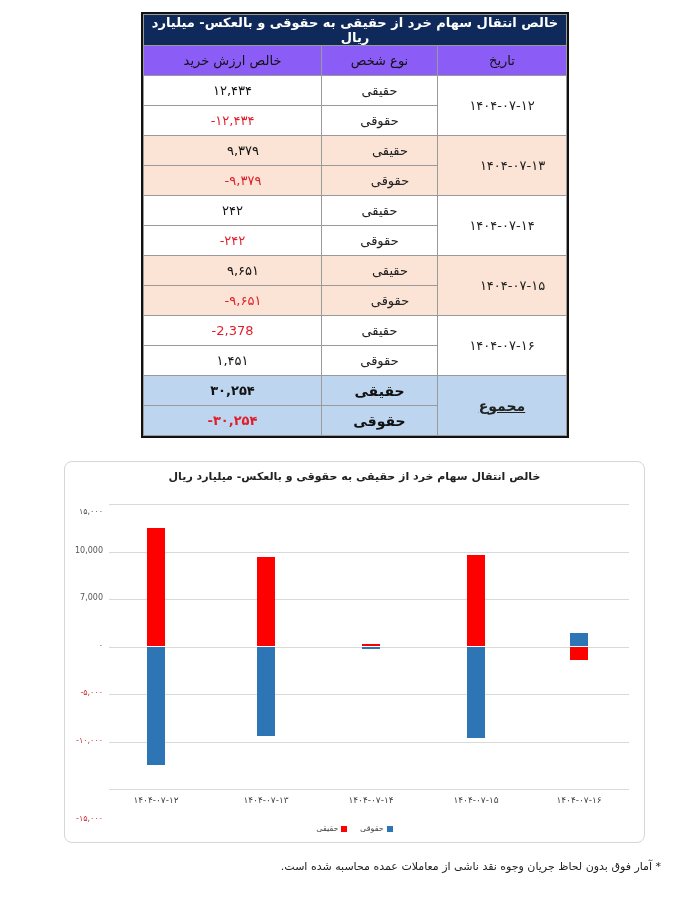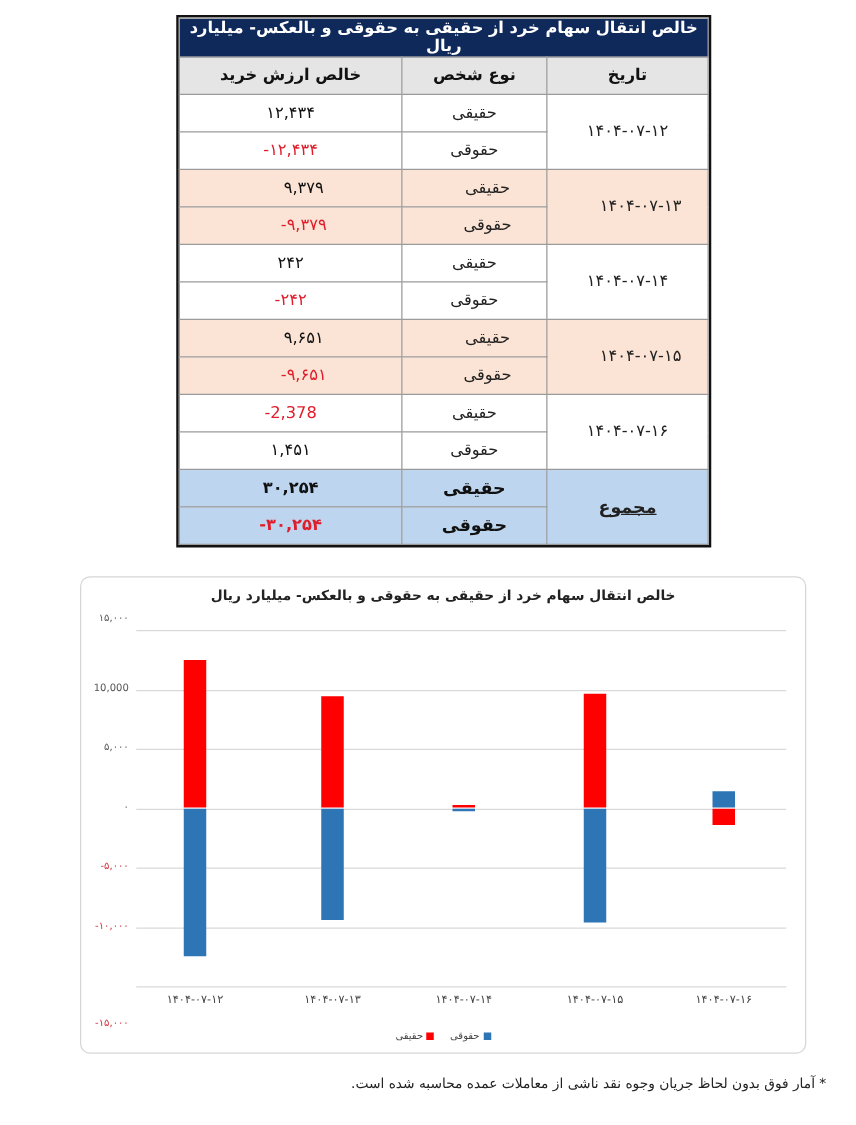"خالص ارزش خرید" .head-row th { background: #e5e5e5 -> #8b5cf6; font-weight: bold -> normal }
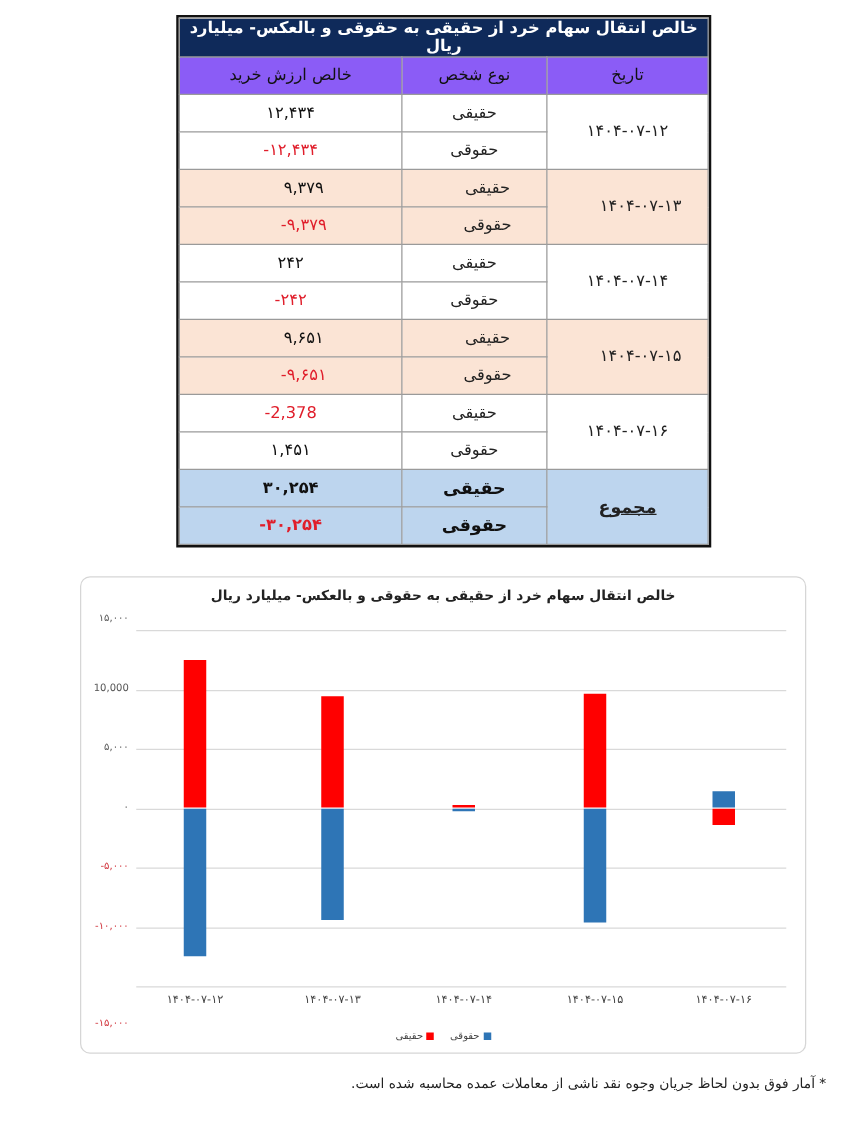"۱۵,۰۰۰" div.ytick { top: 28px -> 45px }
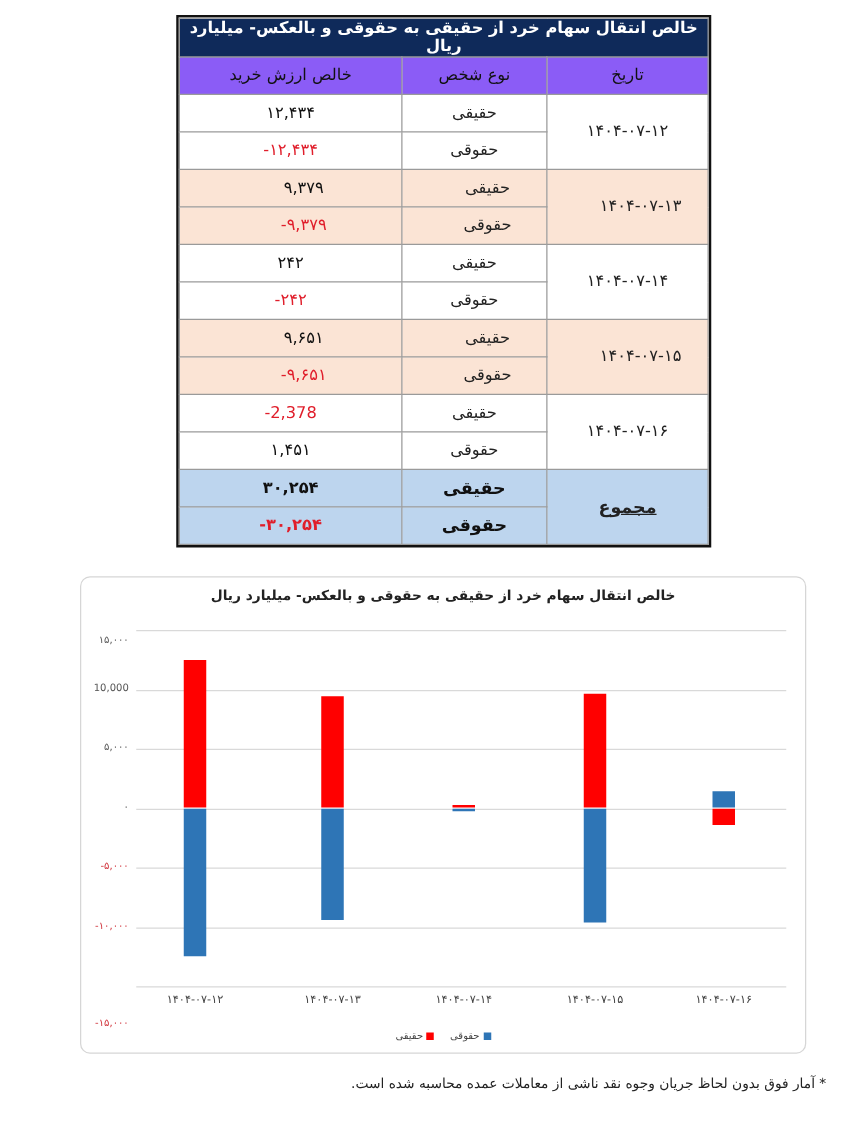"۵,۰۰۰" div.ytick { text: ۵,۰۰۰ -> 7,000 }
